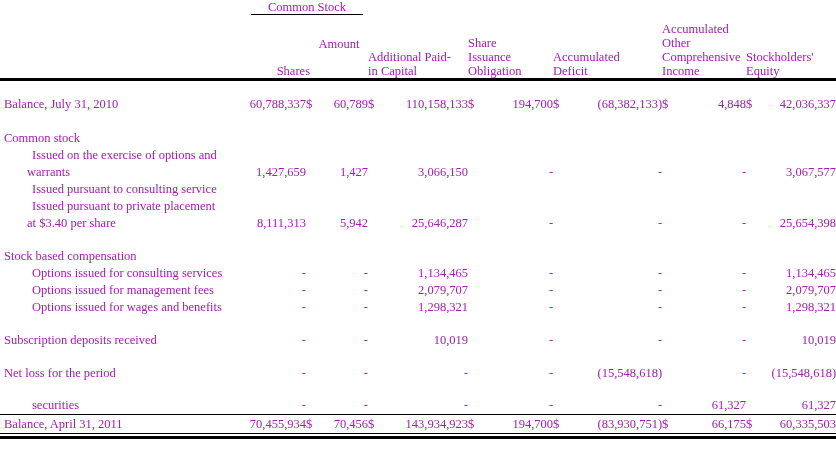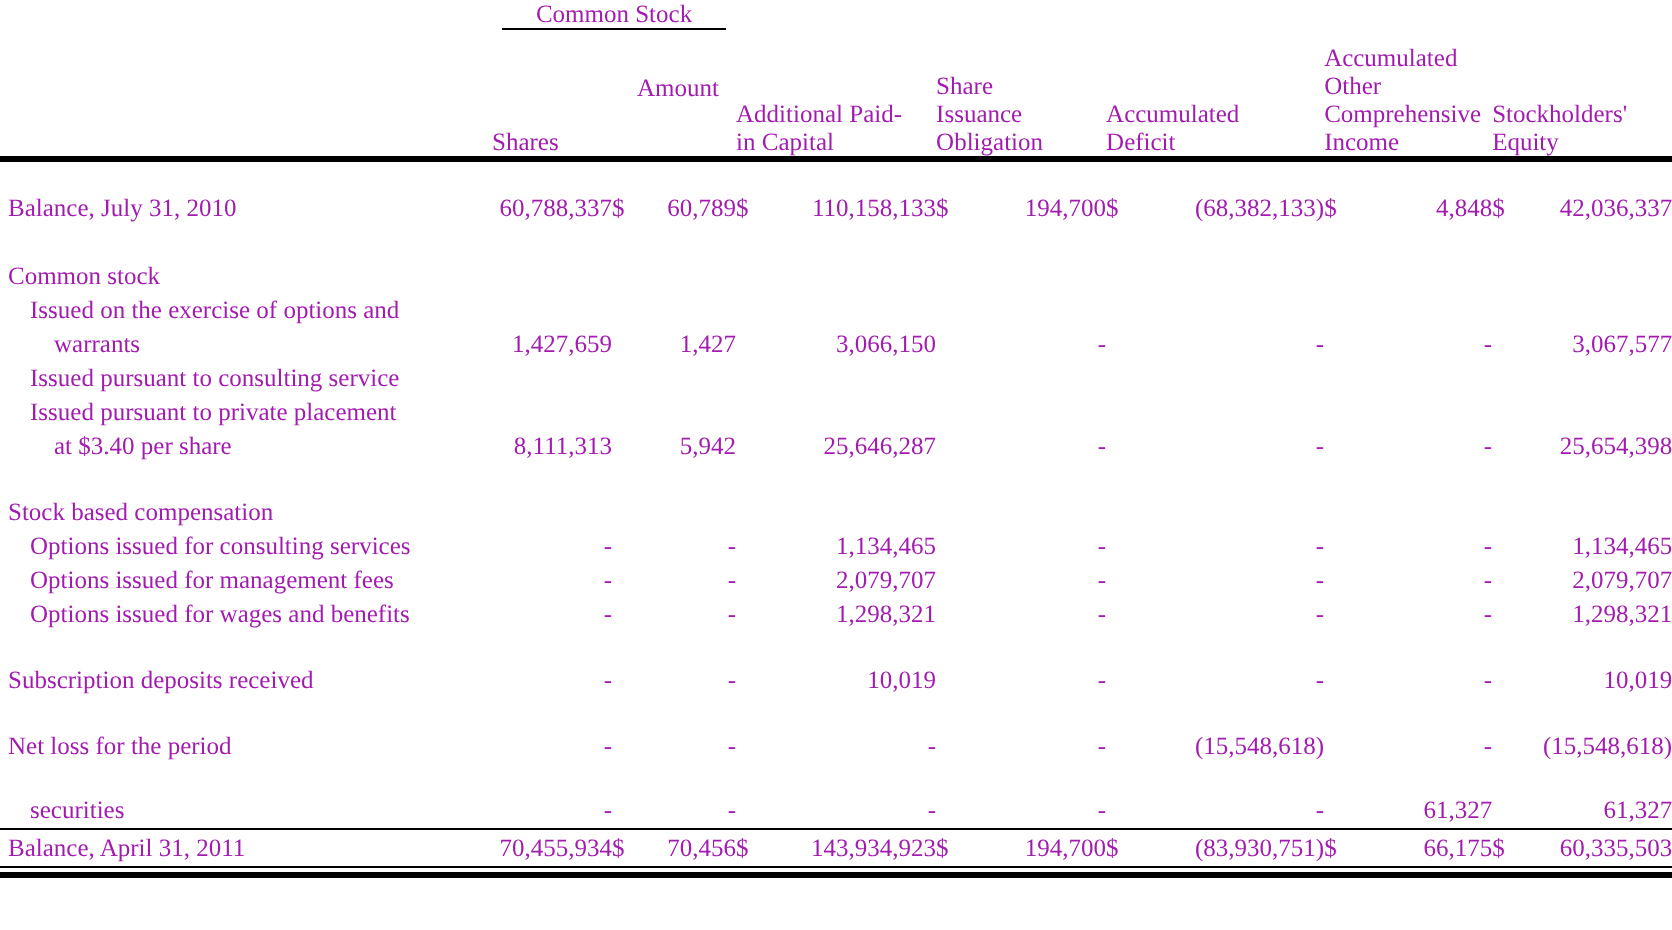"Shares" .sub .s1 { text-align: left -> right }
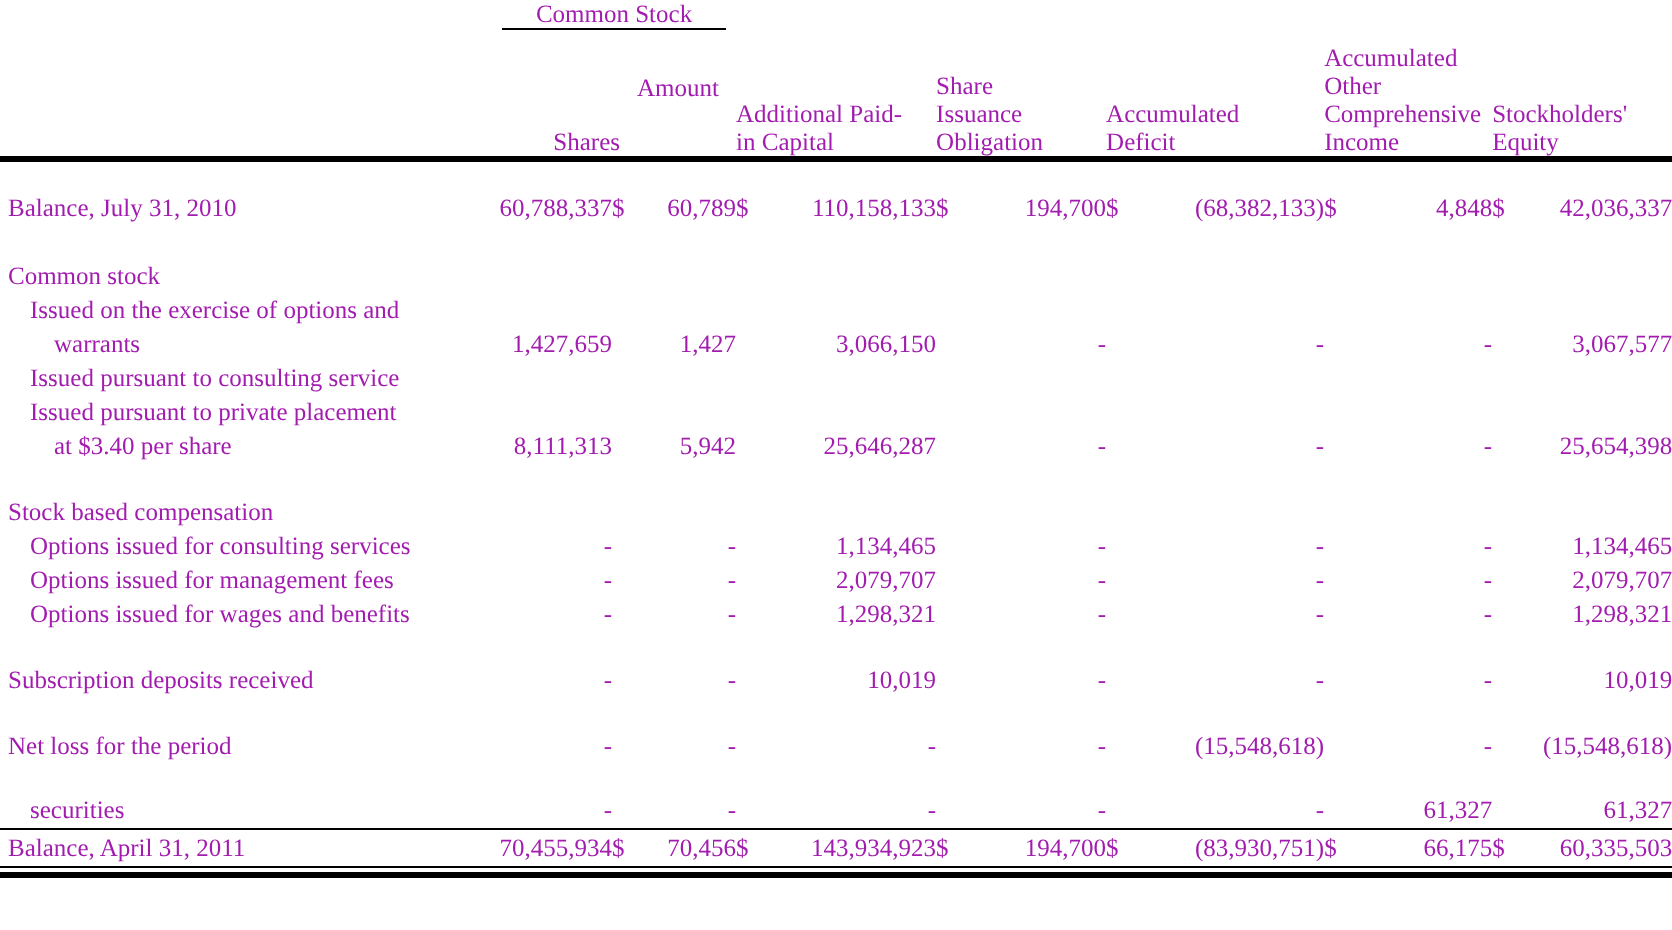"Issued on the exercise of" td.lbl.ind1 { padding-left: 15px -> 32px }
